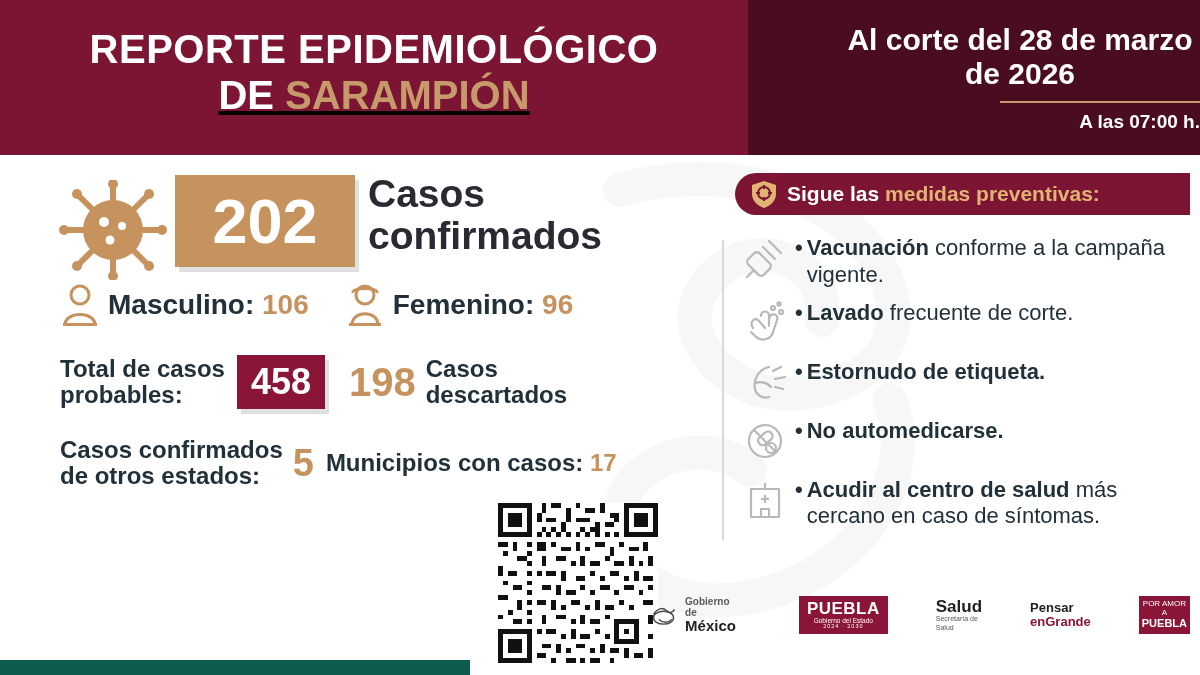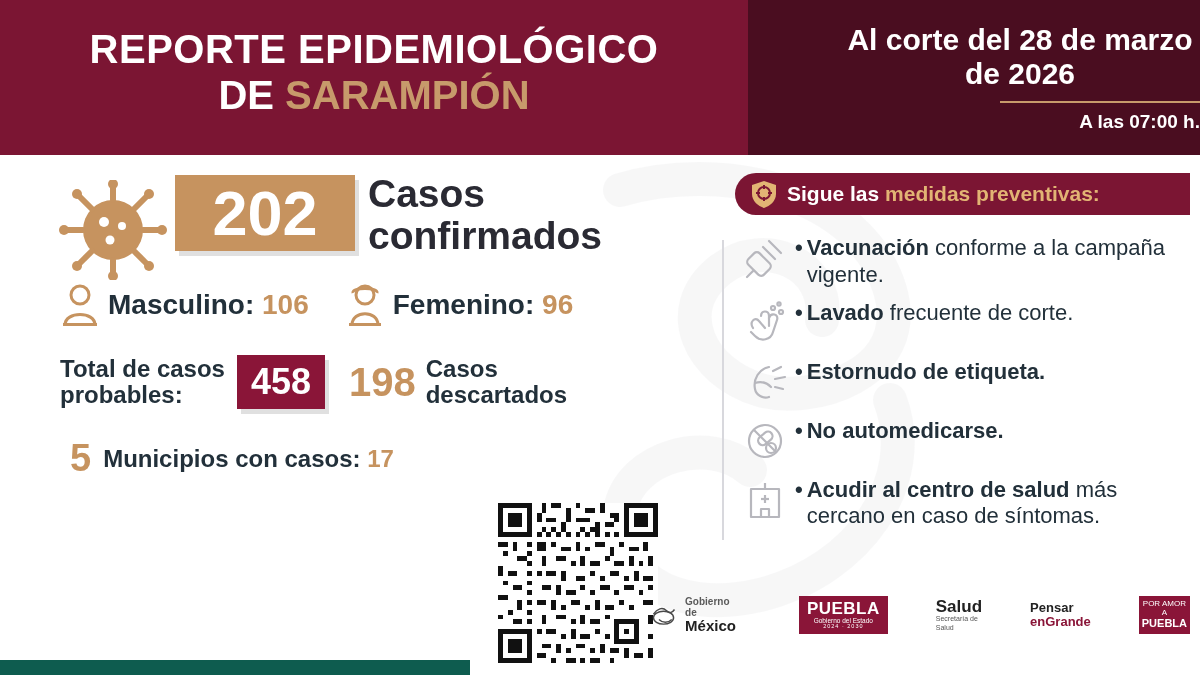"DE SARAMPIÓN" .h-line2 { text-decoration: none -> underline }
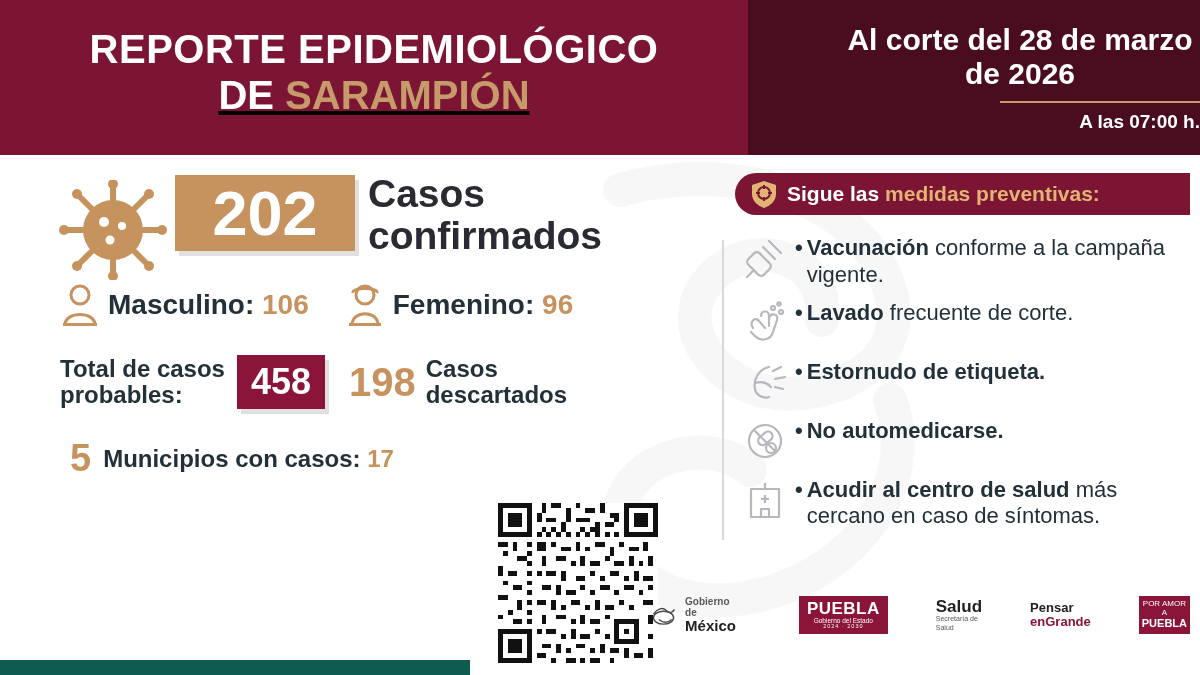"202" .conf-box { height: 76px -> 92px }
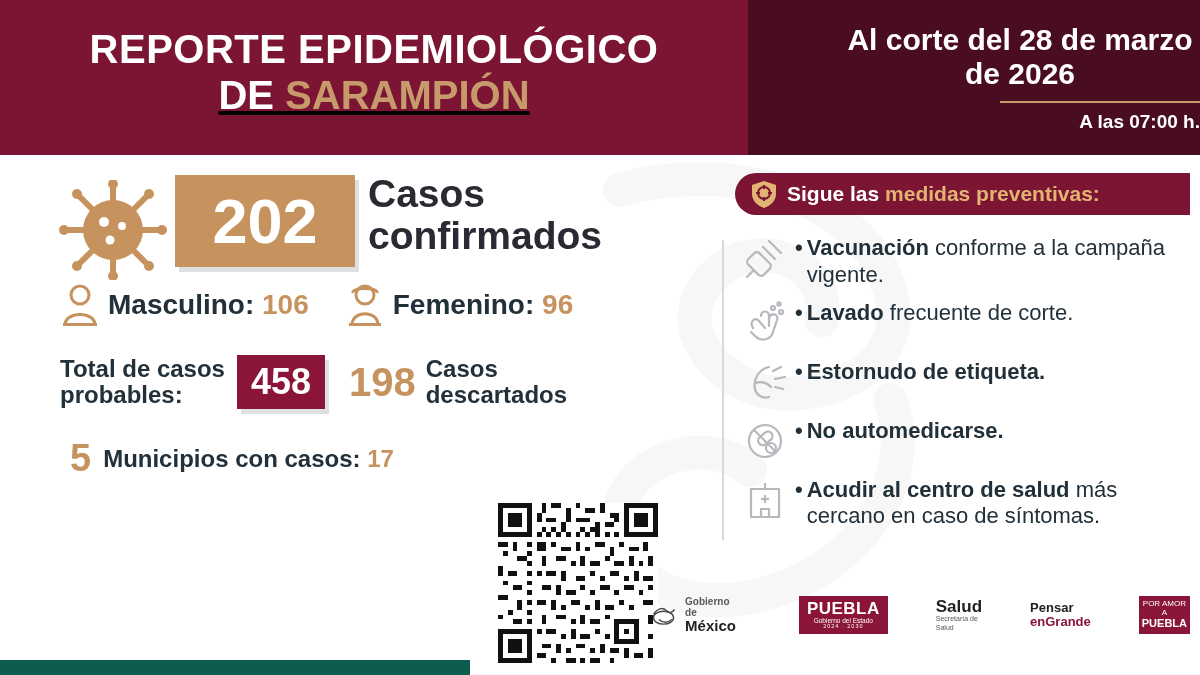"Casos confirmados" div.other-label { html: none -> <div> Casos confirmados<br>de otros estados: </div> }
